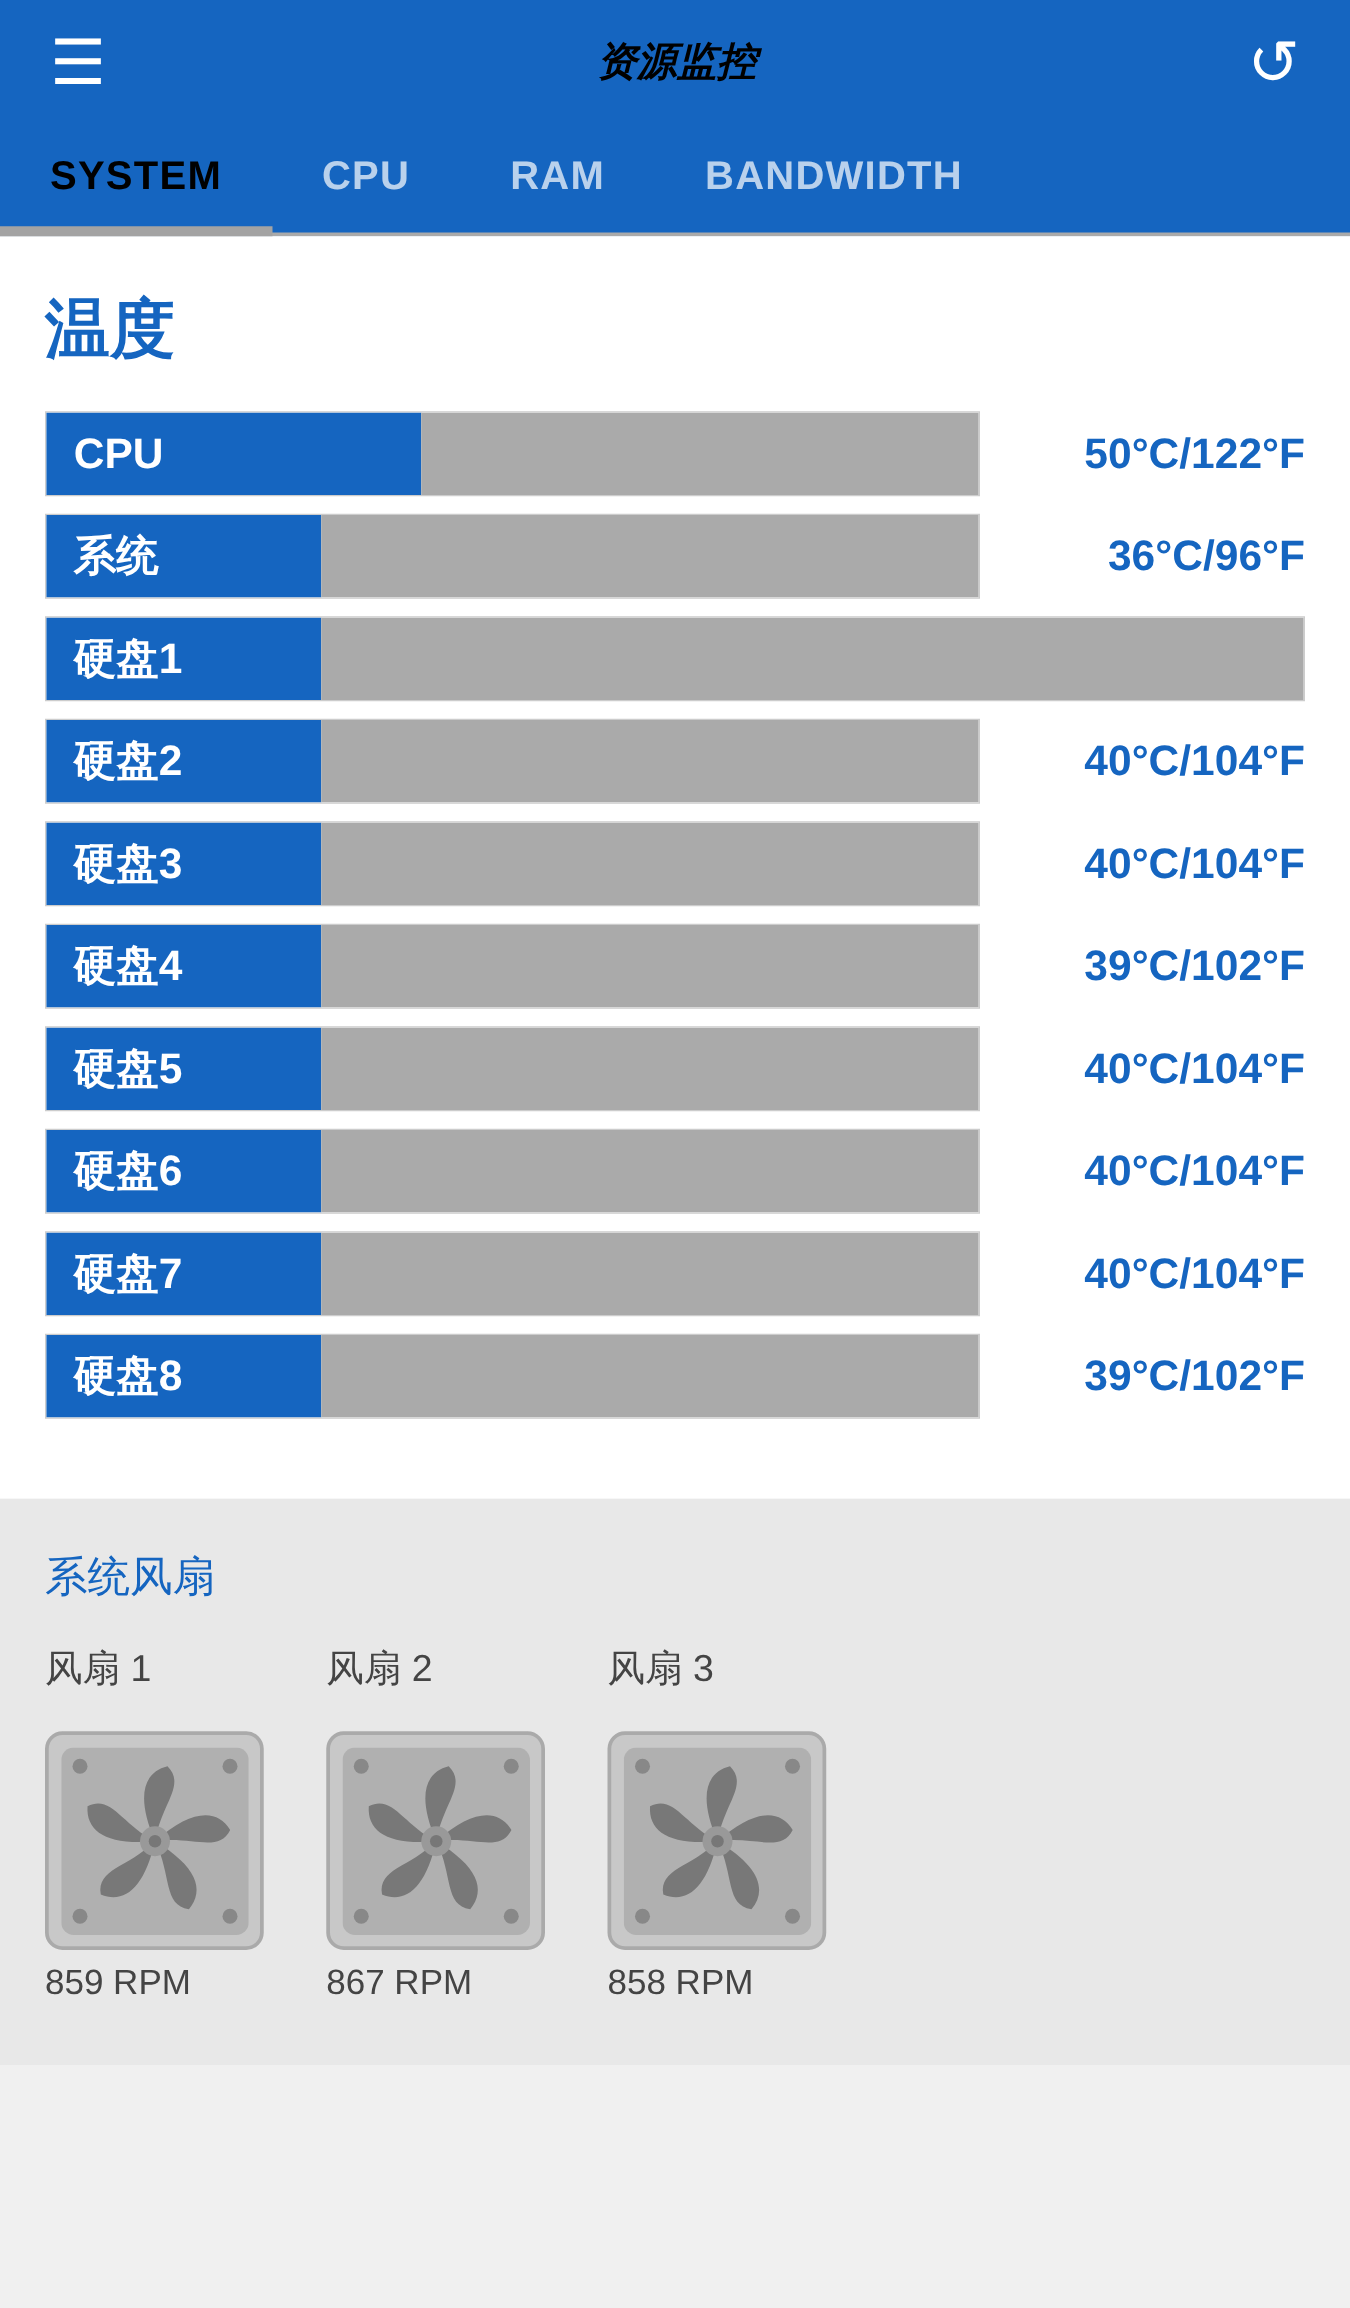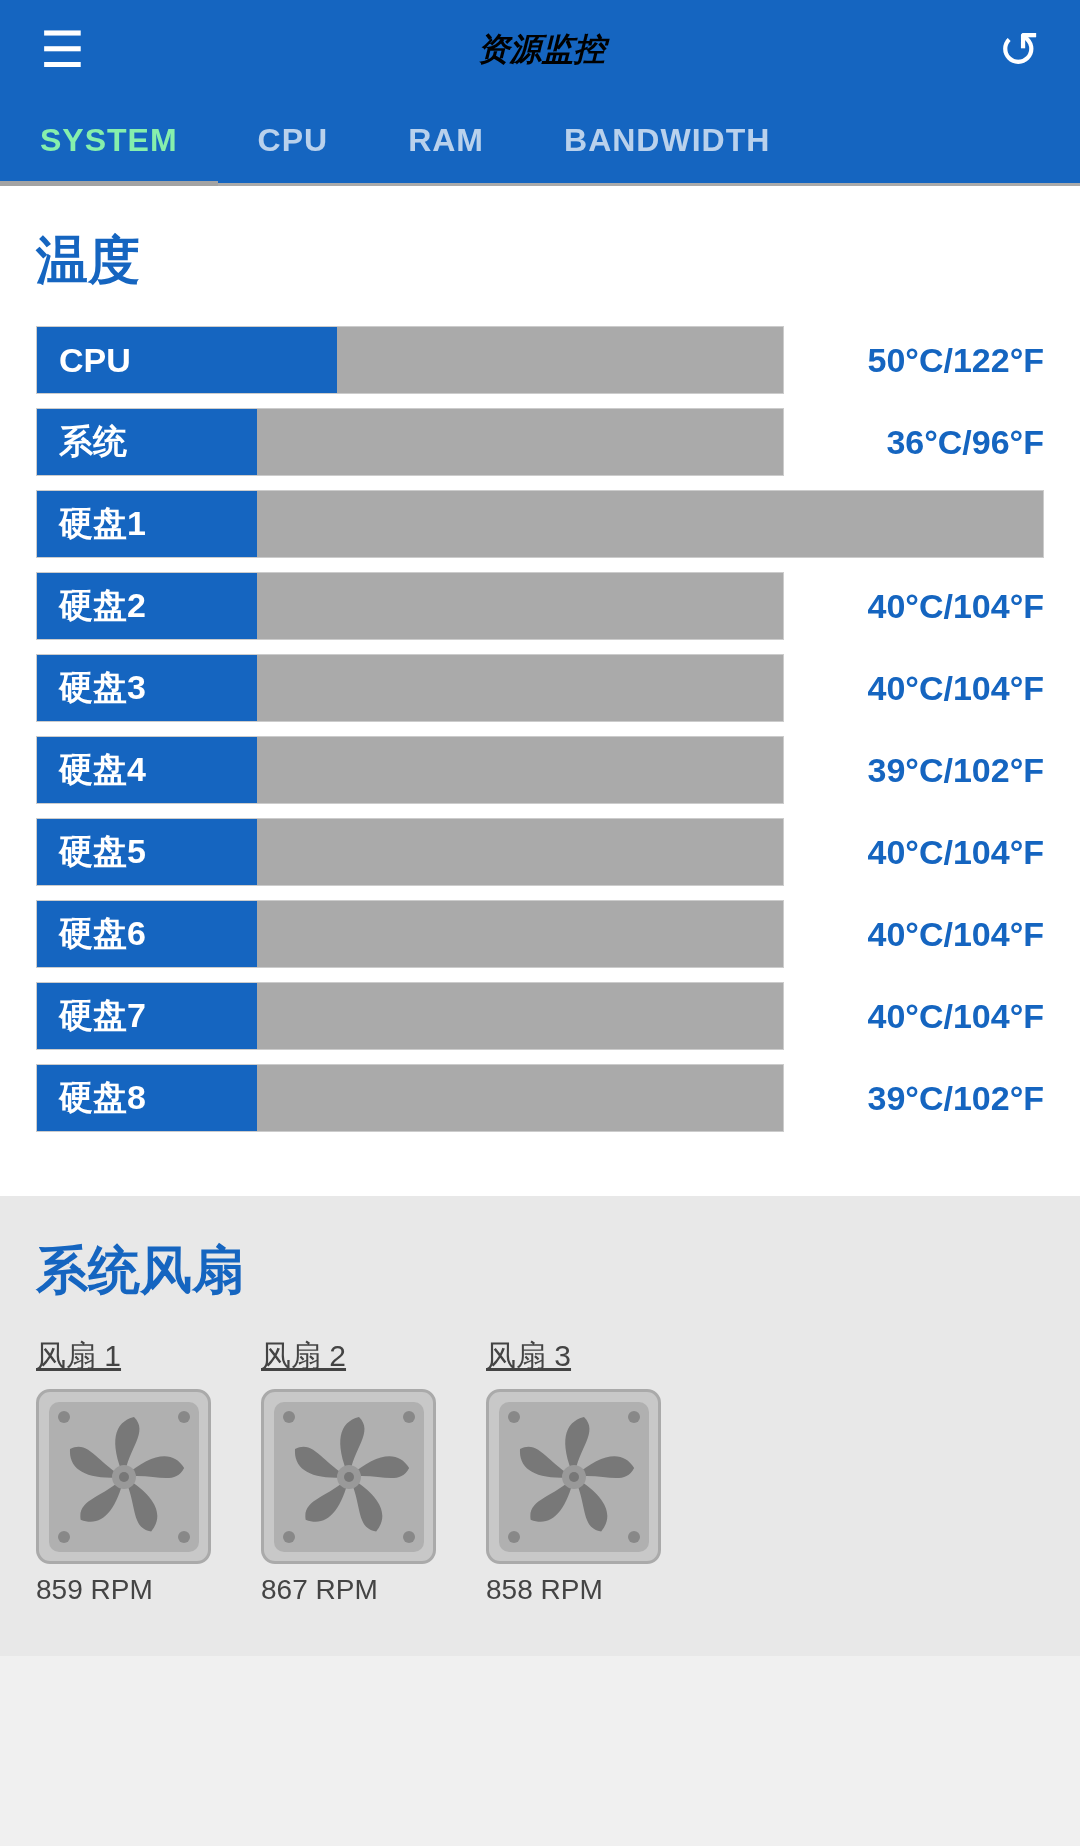"SYSTEM" .tab.active { border-bottom: 5px solid #a3a3a3 -> 8px solid #a3a3a3; color: #86efac -> #000000 }
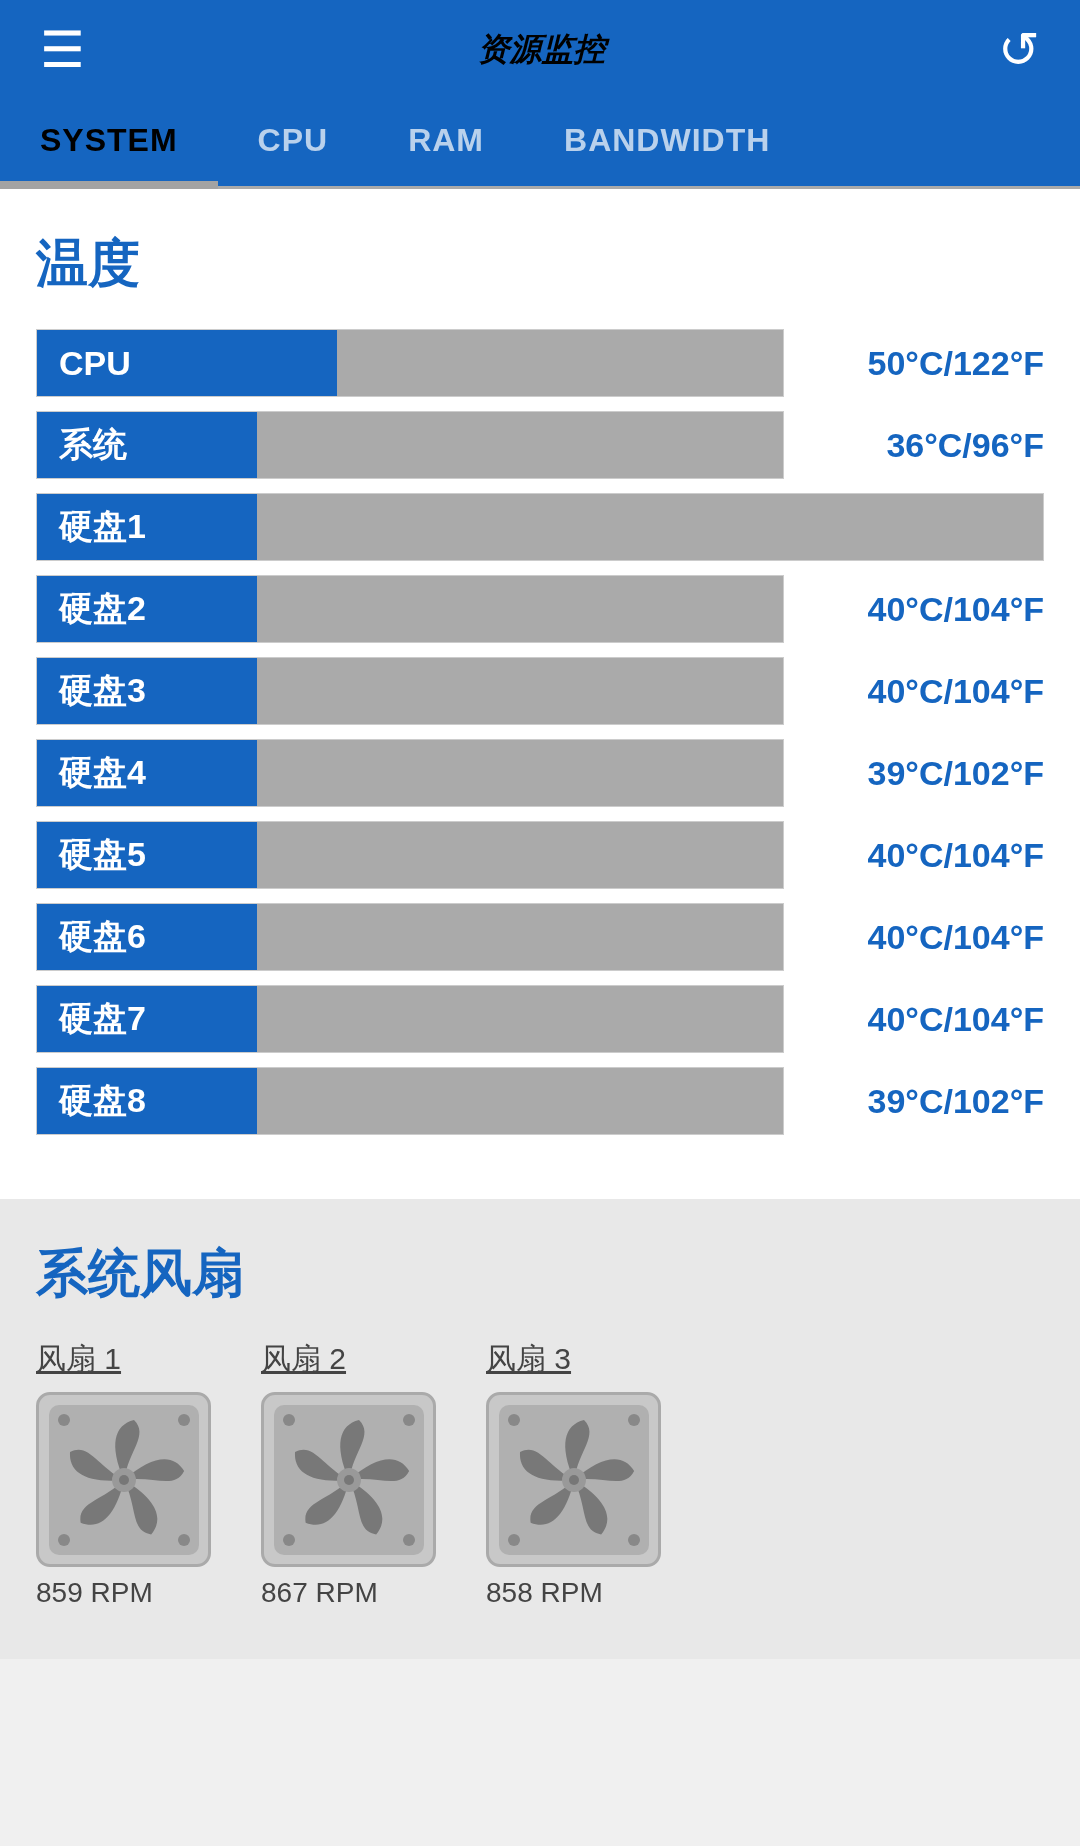"系统风扇" .fan-section-title { font-size: 52px -> 34px; font-weight: bold -> normal }
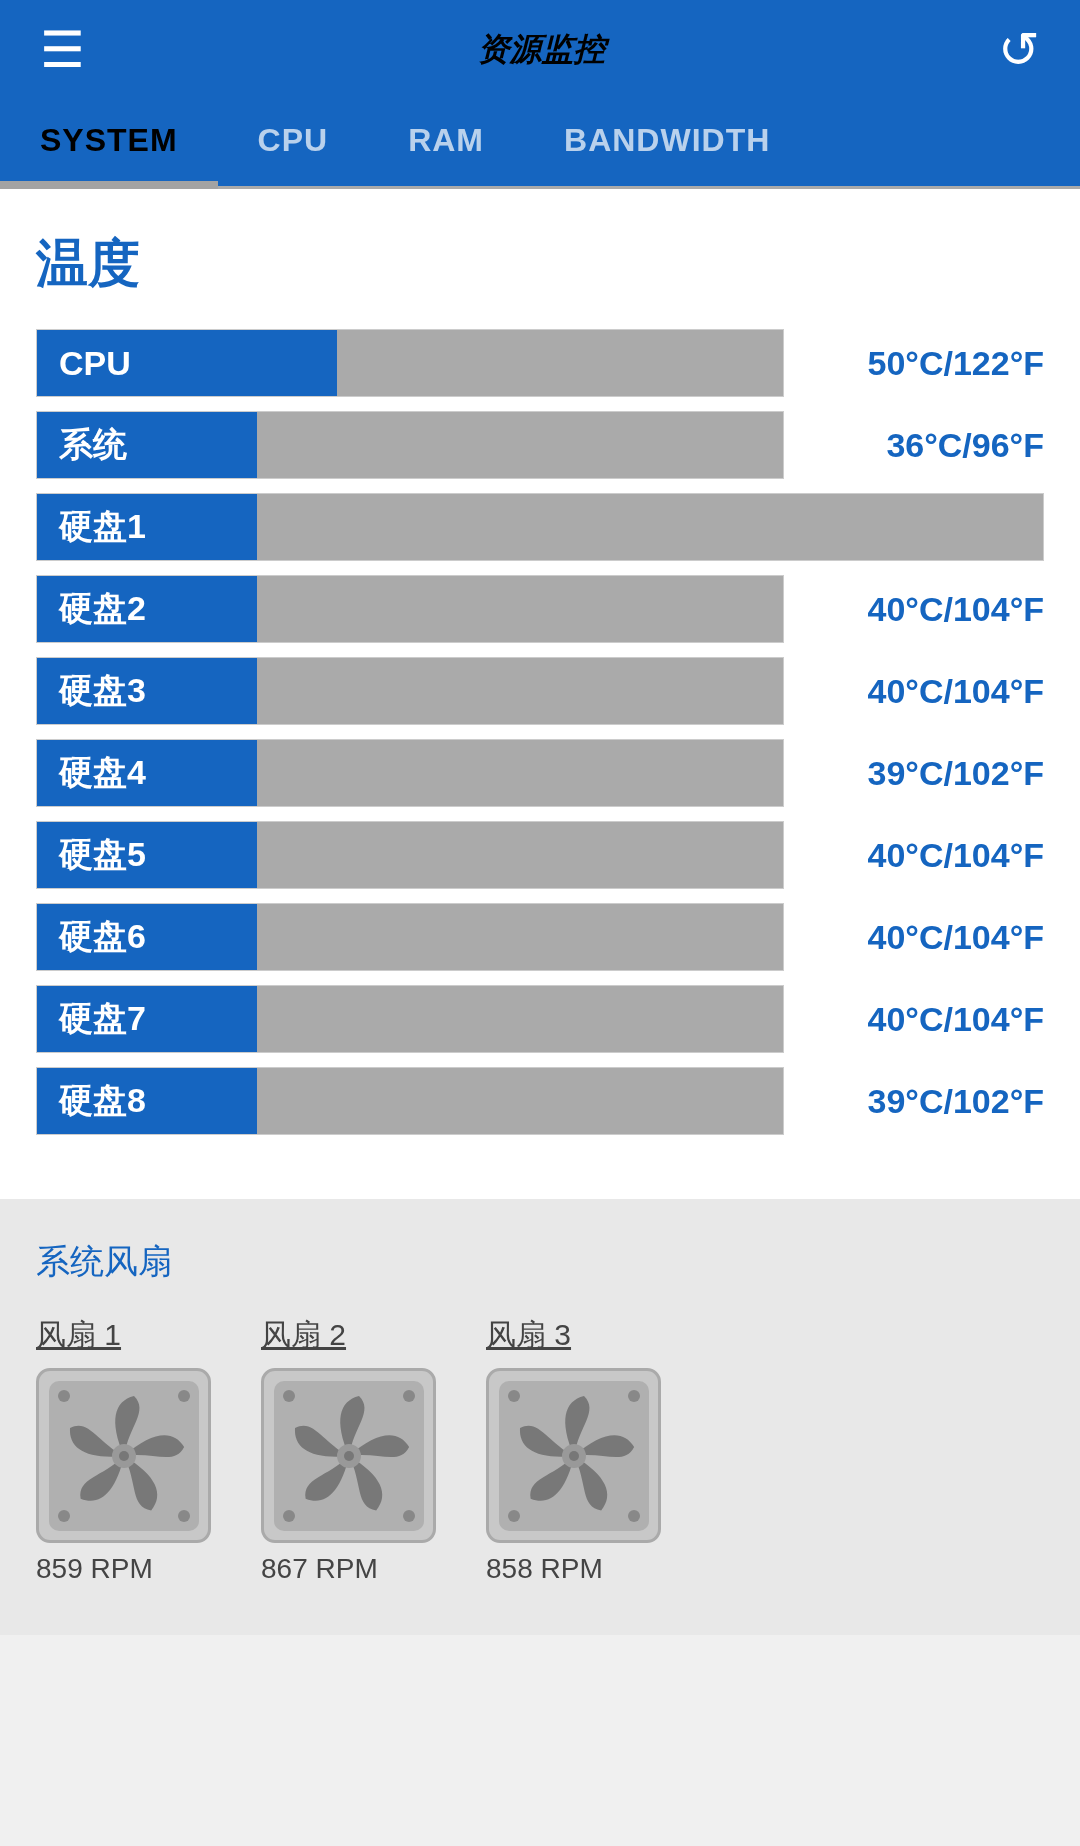"风扇 1" .fan-label { margin-bottom: 12px -> 29px; text-decoration: underline -> none }
